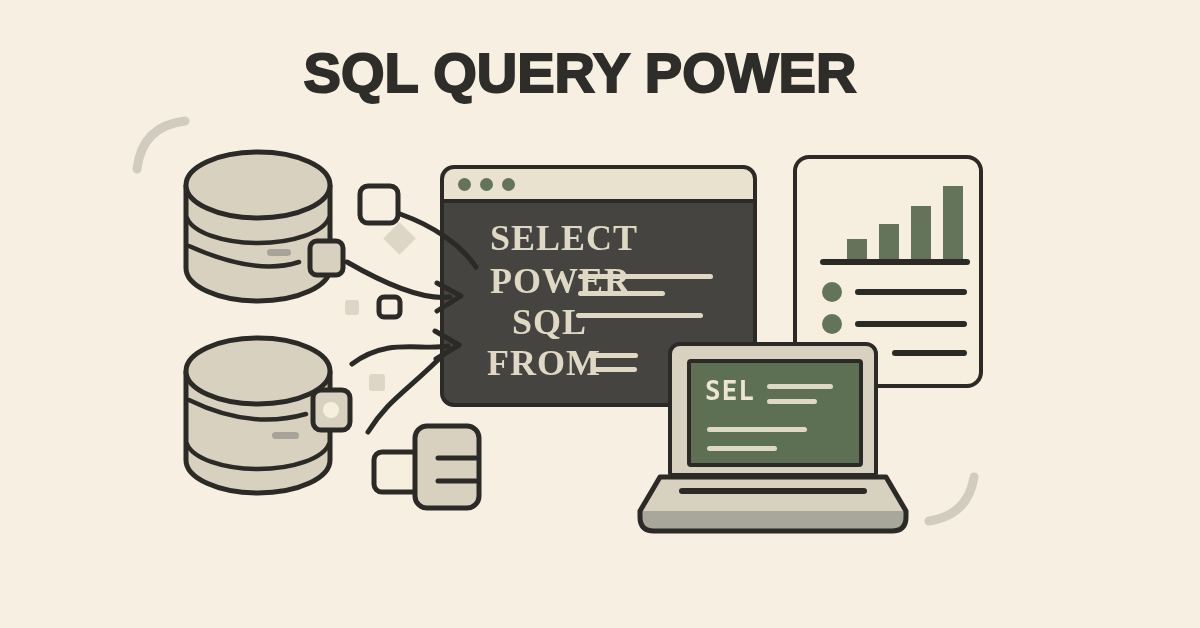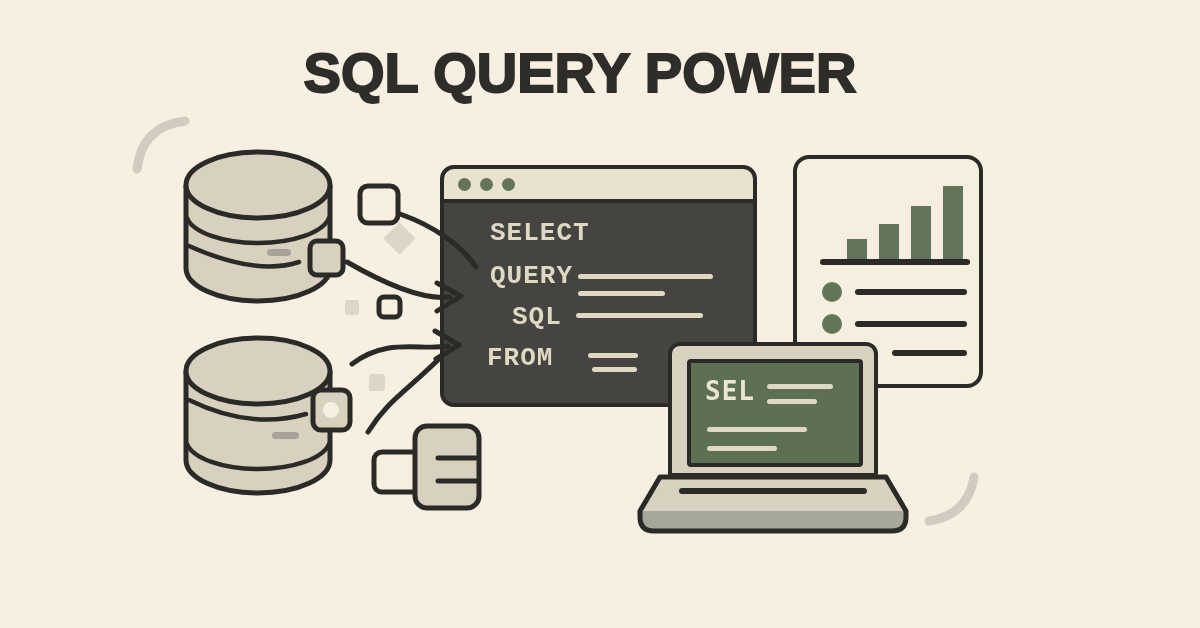"SELECT" .kw { font-family: Liberation Mono, monospace -> Liberation Serif, serif; font-size: 26px -> 36px }
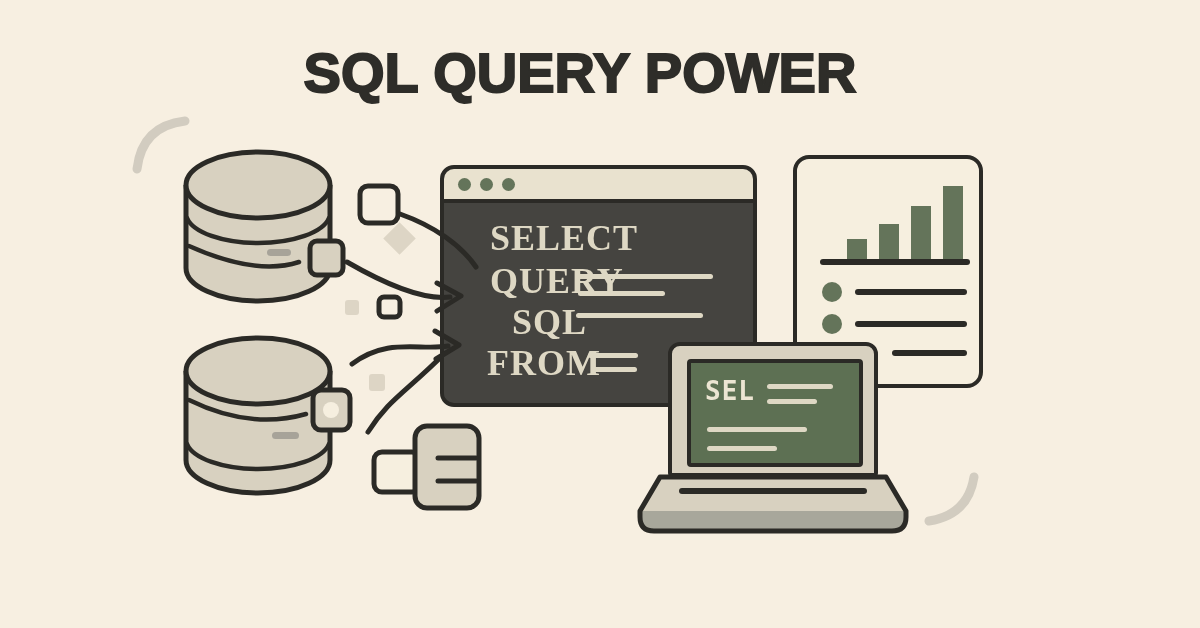"QUERY" span.kw { text: QUERY -> POWER }
